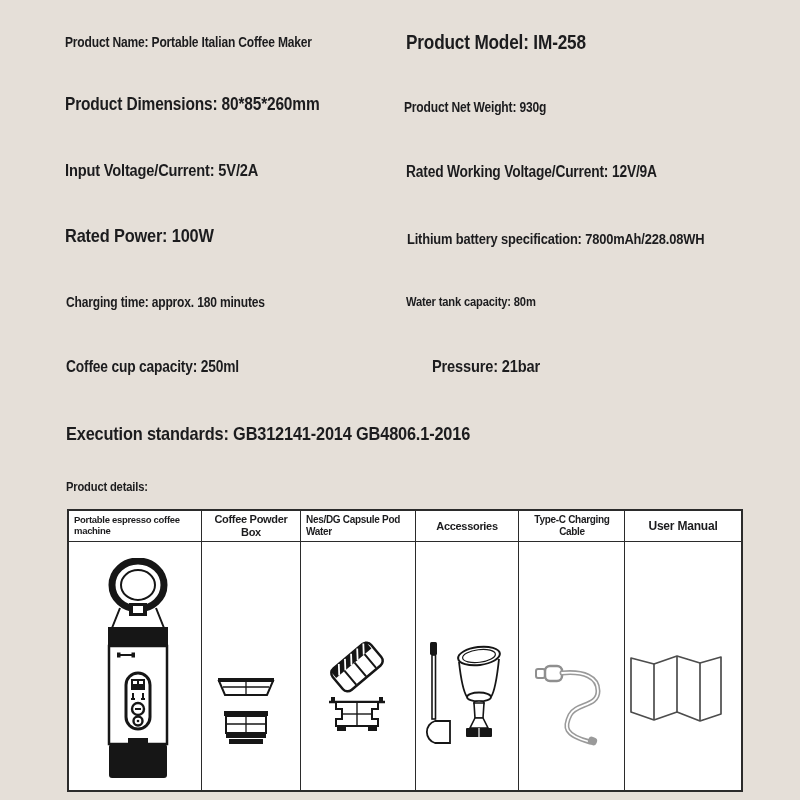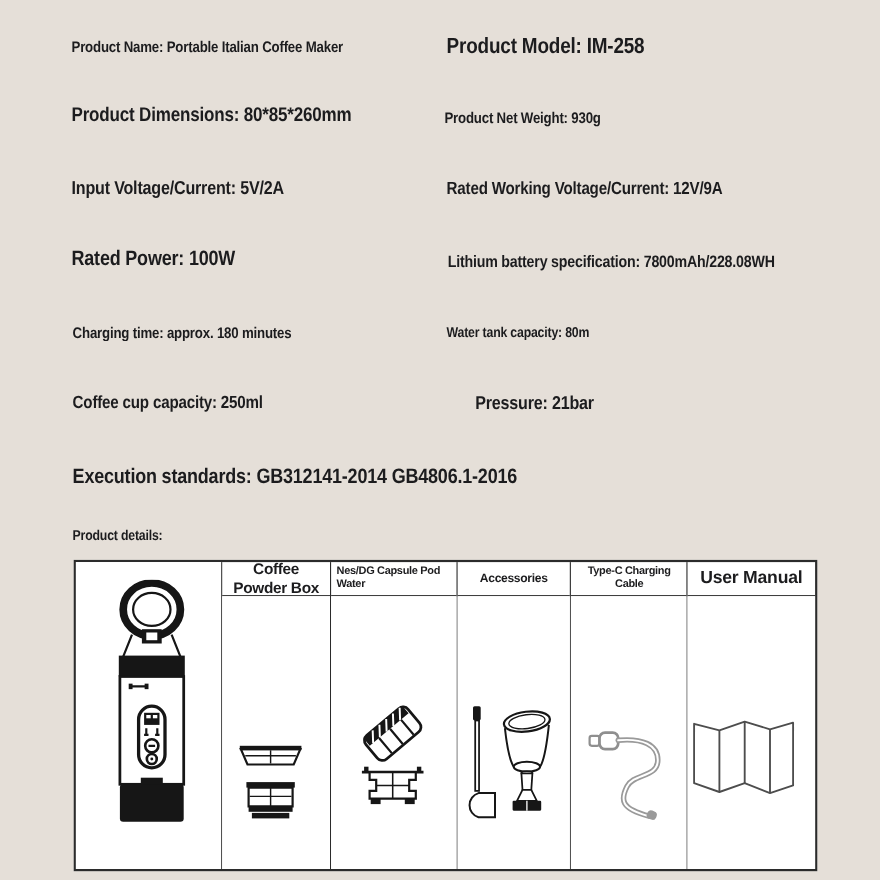"Portable espresso coffee machine" div.th { html: none -> <div>Portable espresso coffee machine</div> }
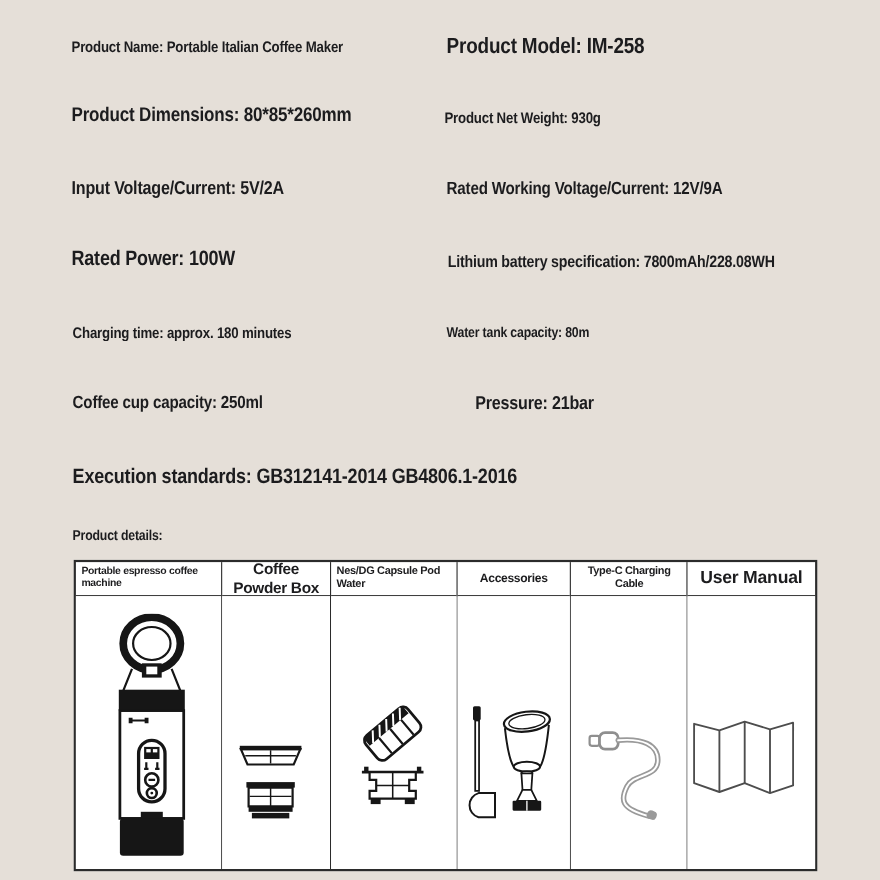"Coffee Powder Box" .c2 .th { font-size: 14px -> 11px }
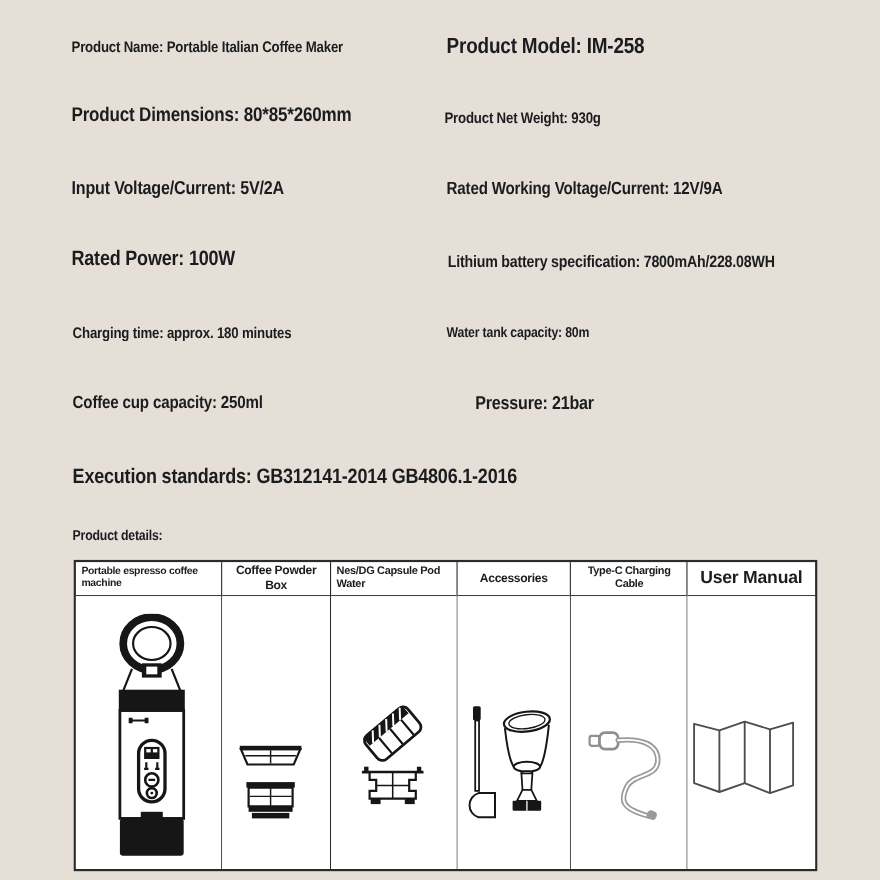"User Manual" .c6 .th { font-size: 16px -> 12px }
